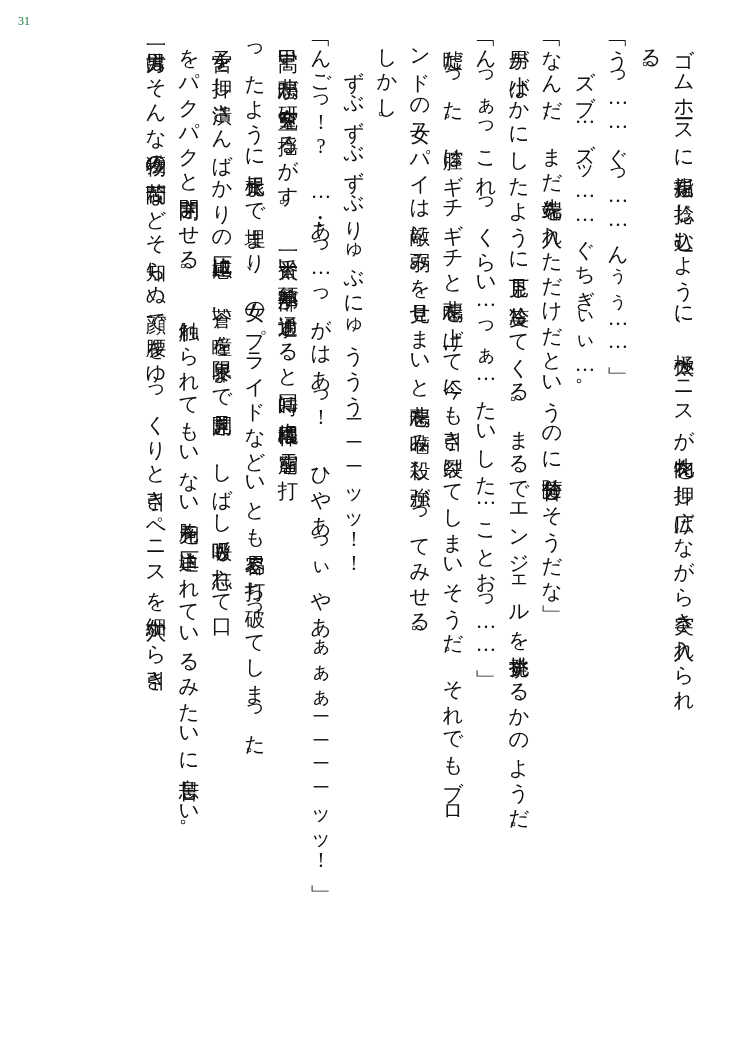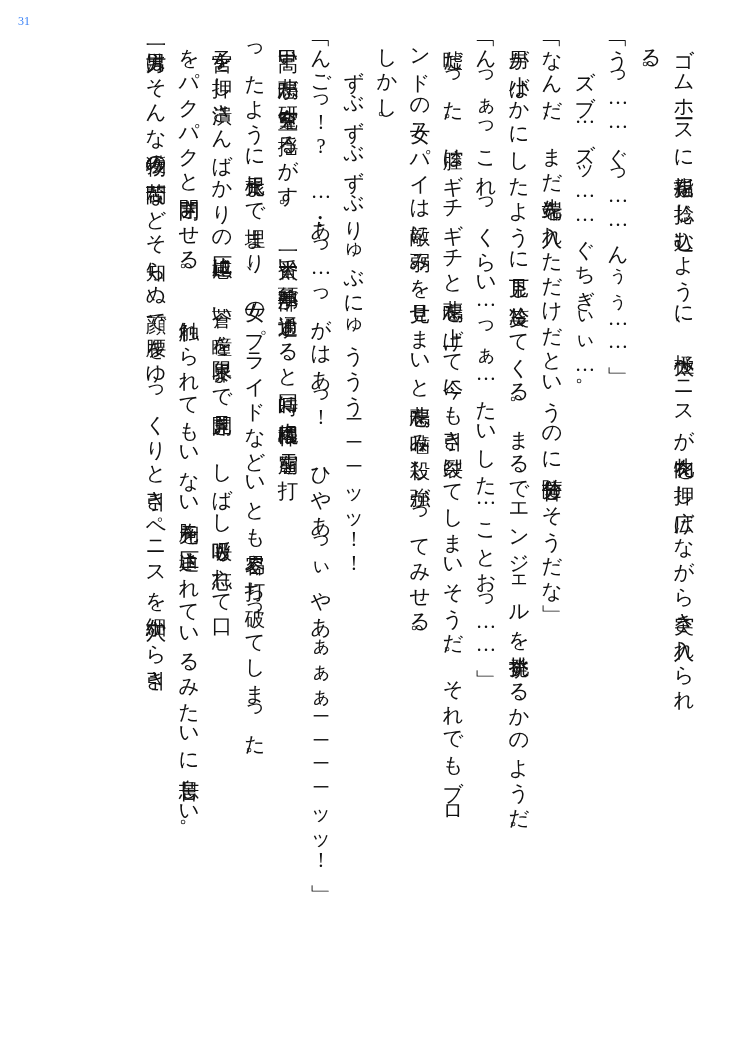"31" #page-number { color: #3b82f6 -> #15803d }
